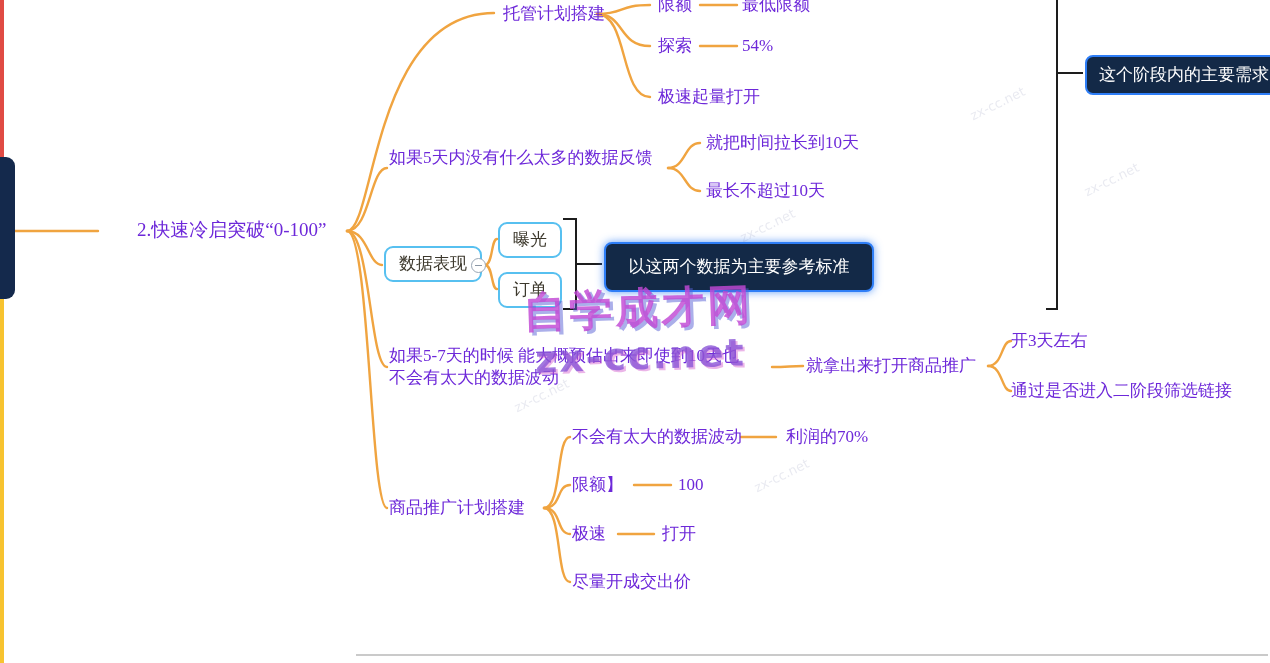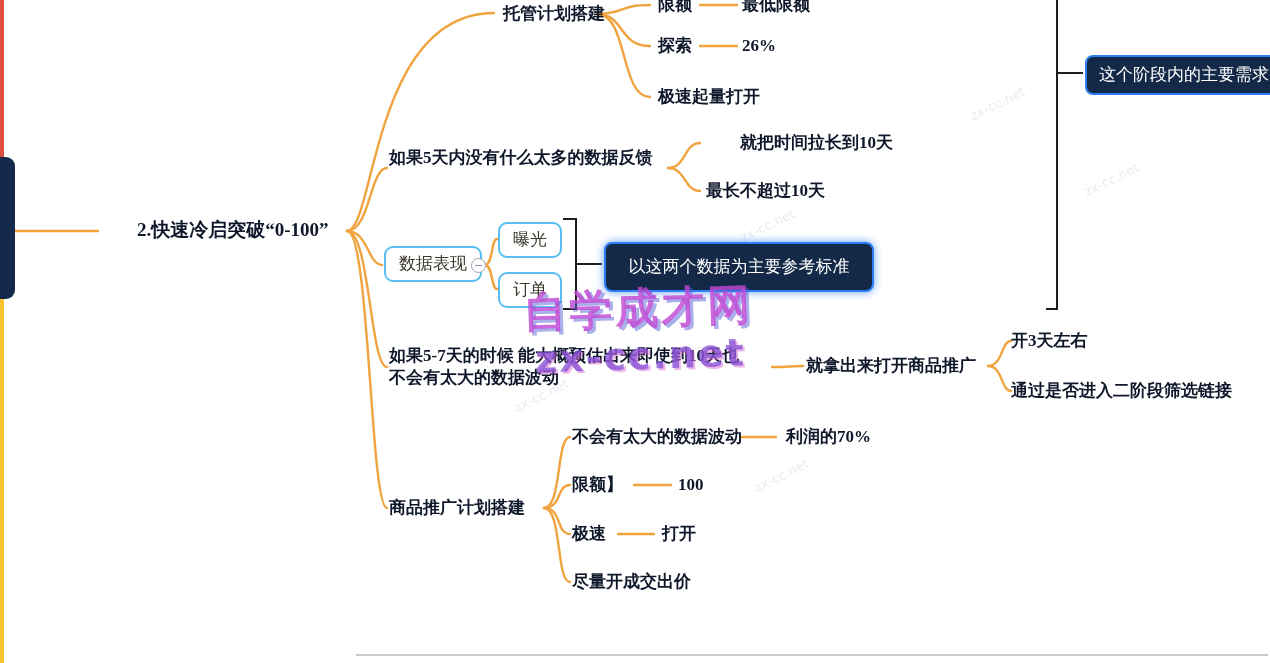"托管计划搭建" .node { color: #0f172a -> #6d28d9; font-weight: bold -> none }
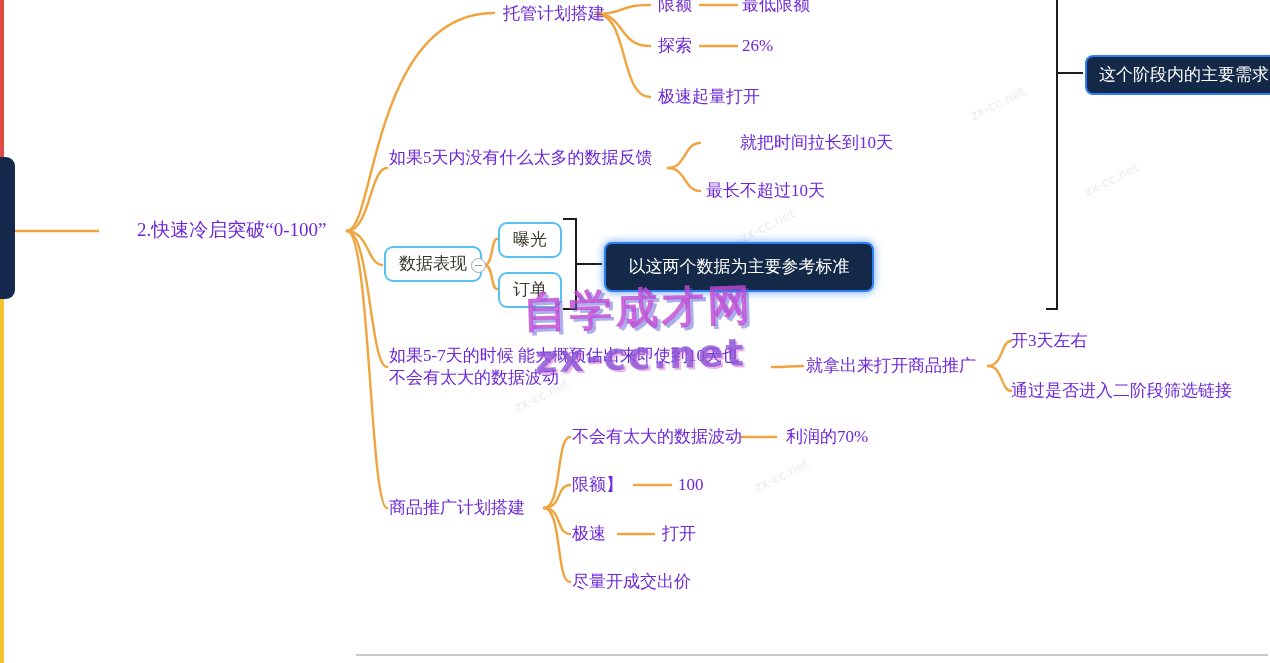"26%" div.node { text: 26% -> 54% }
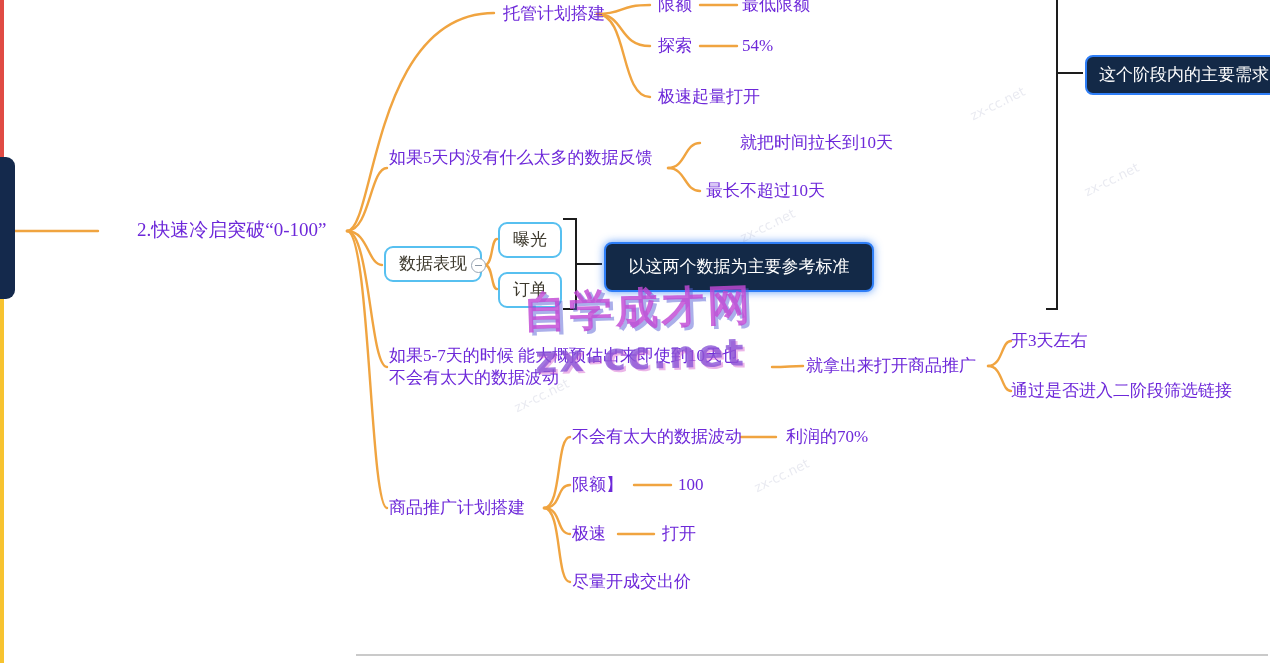"就把时间拉长到10天" div.node { left: 740px -> 706px }
